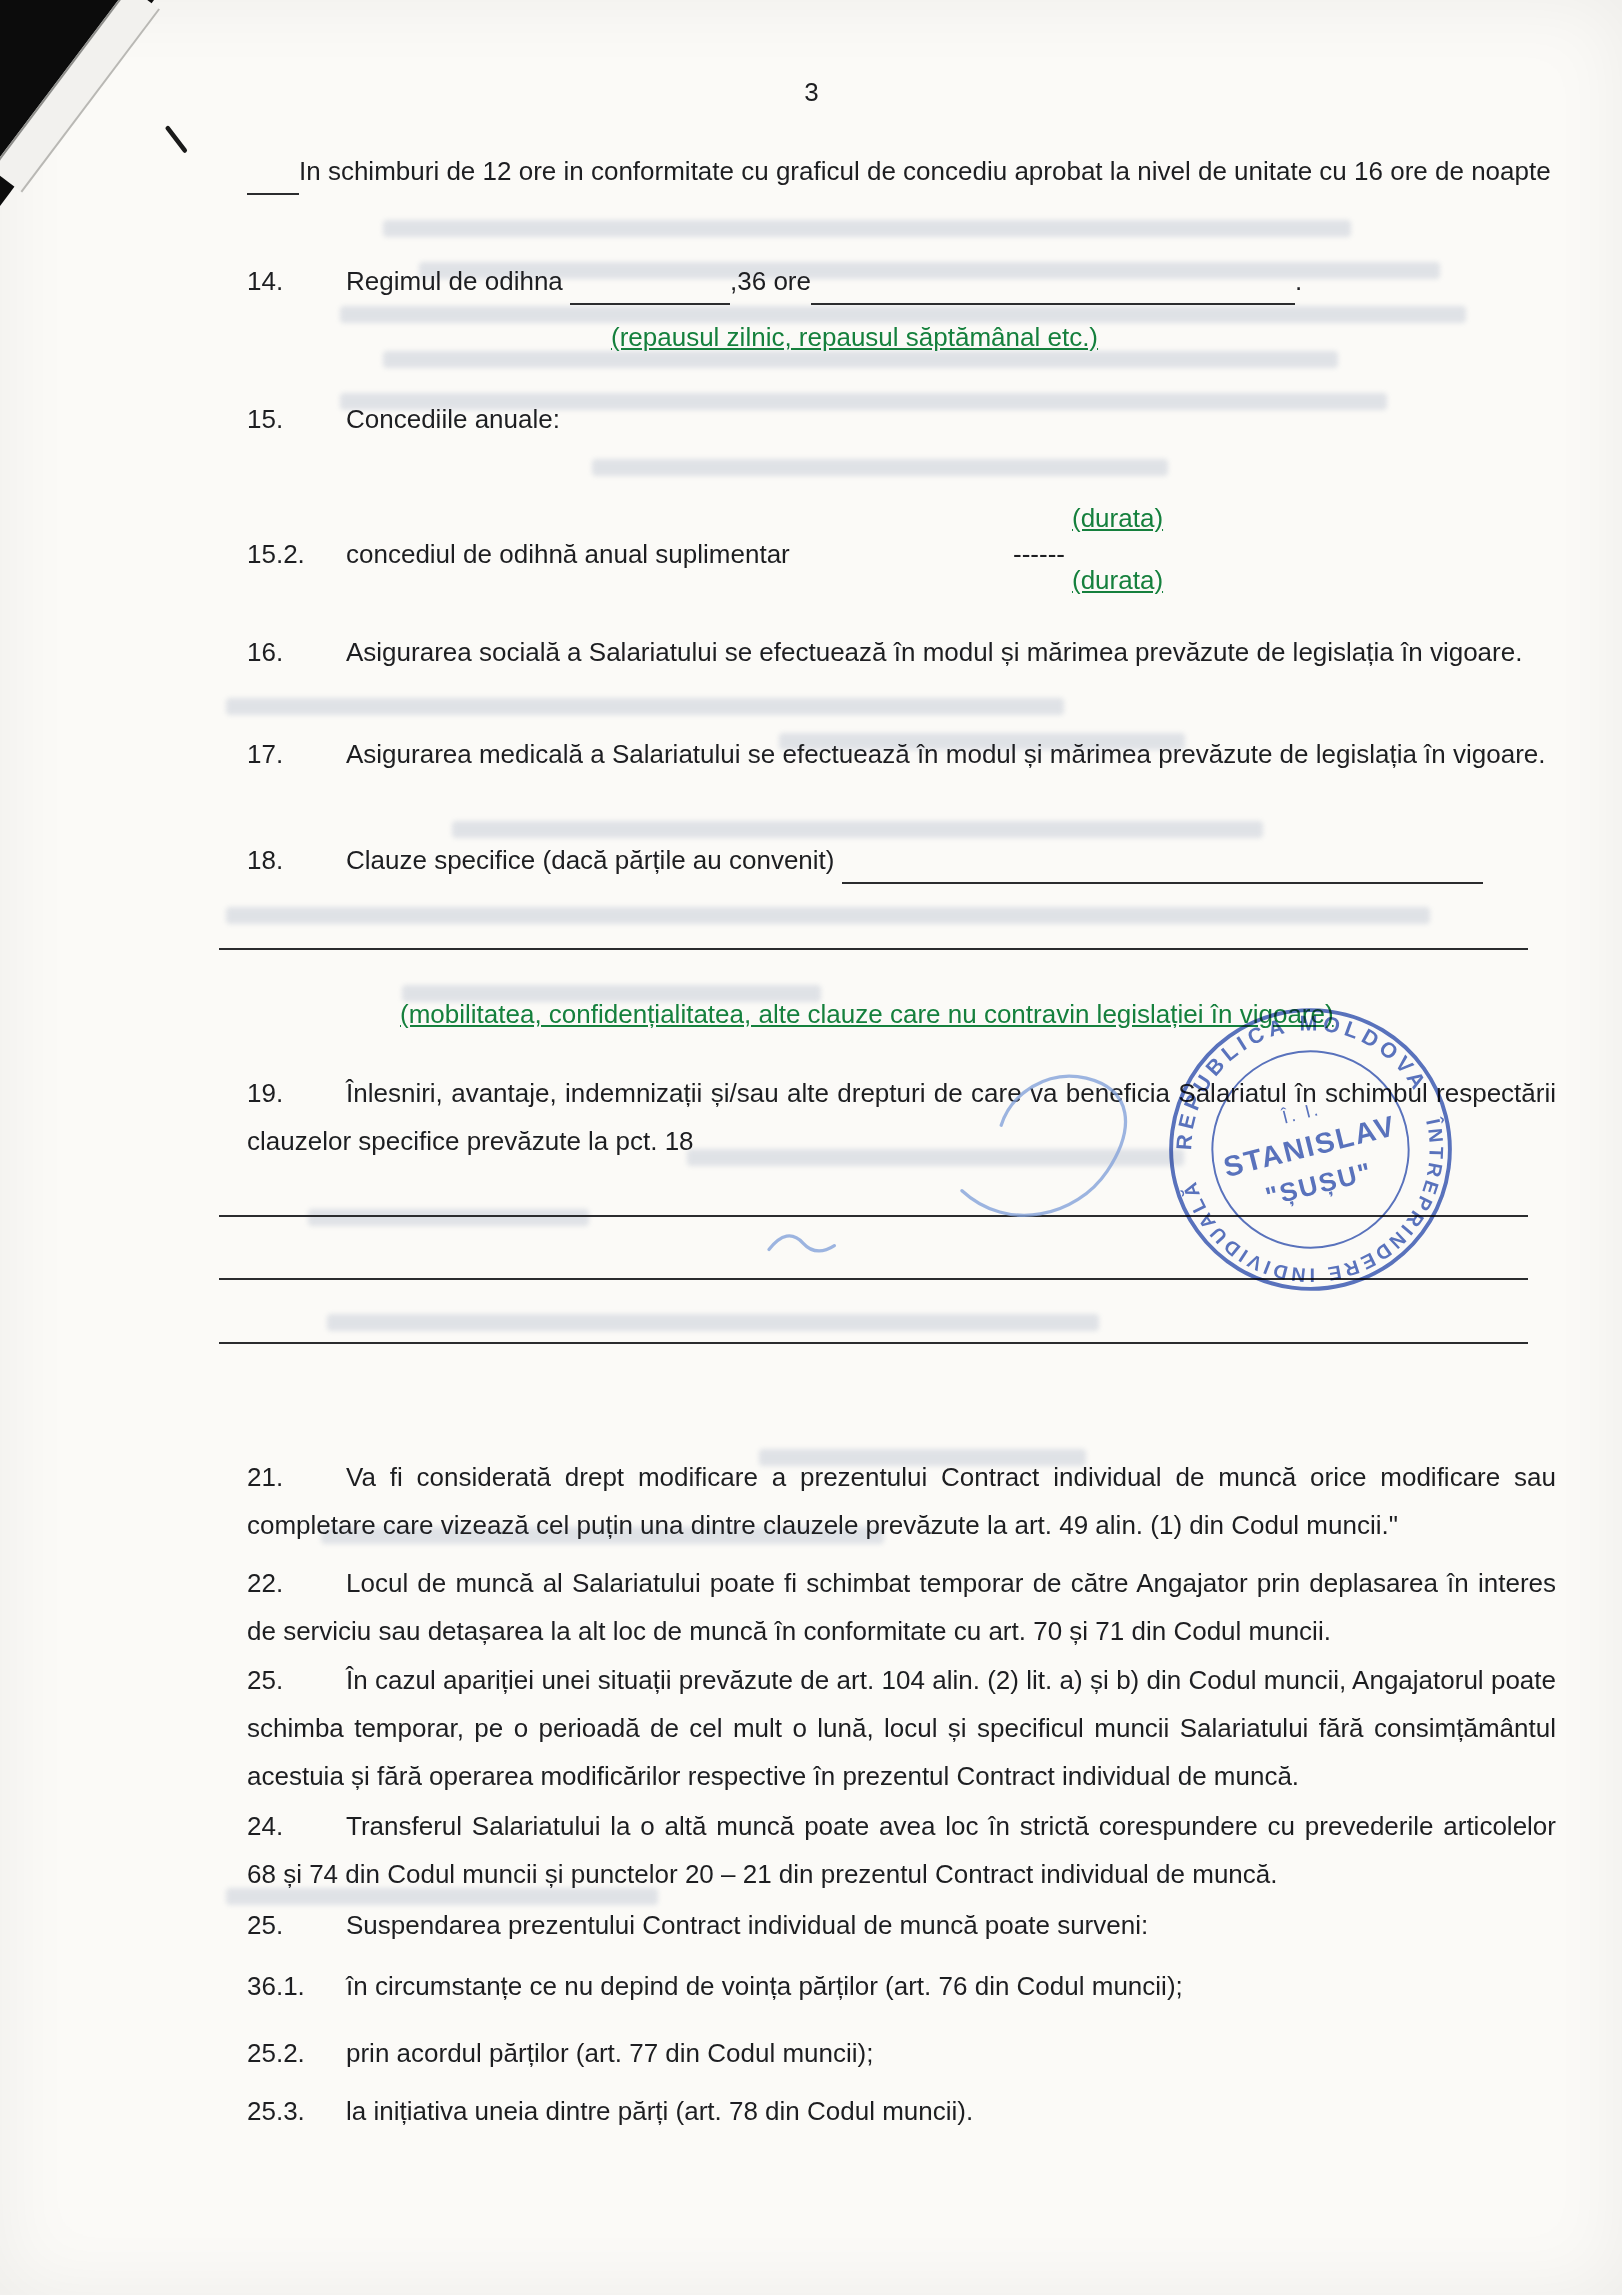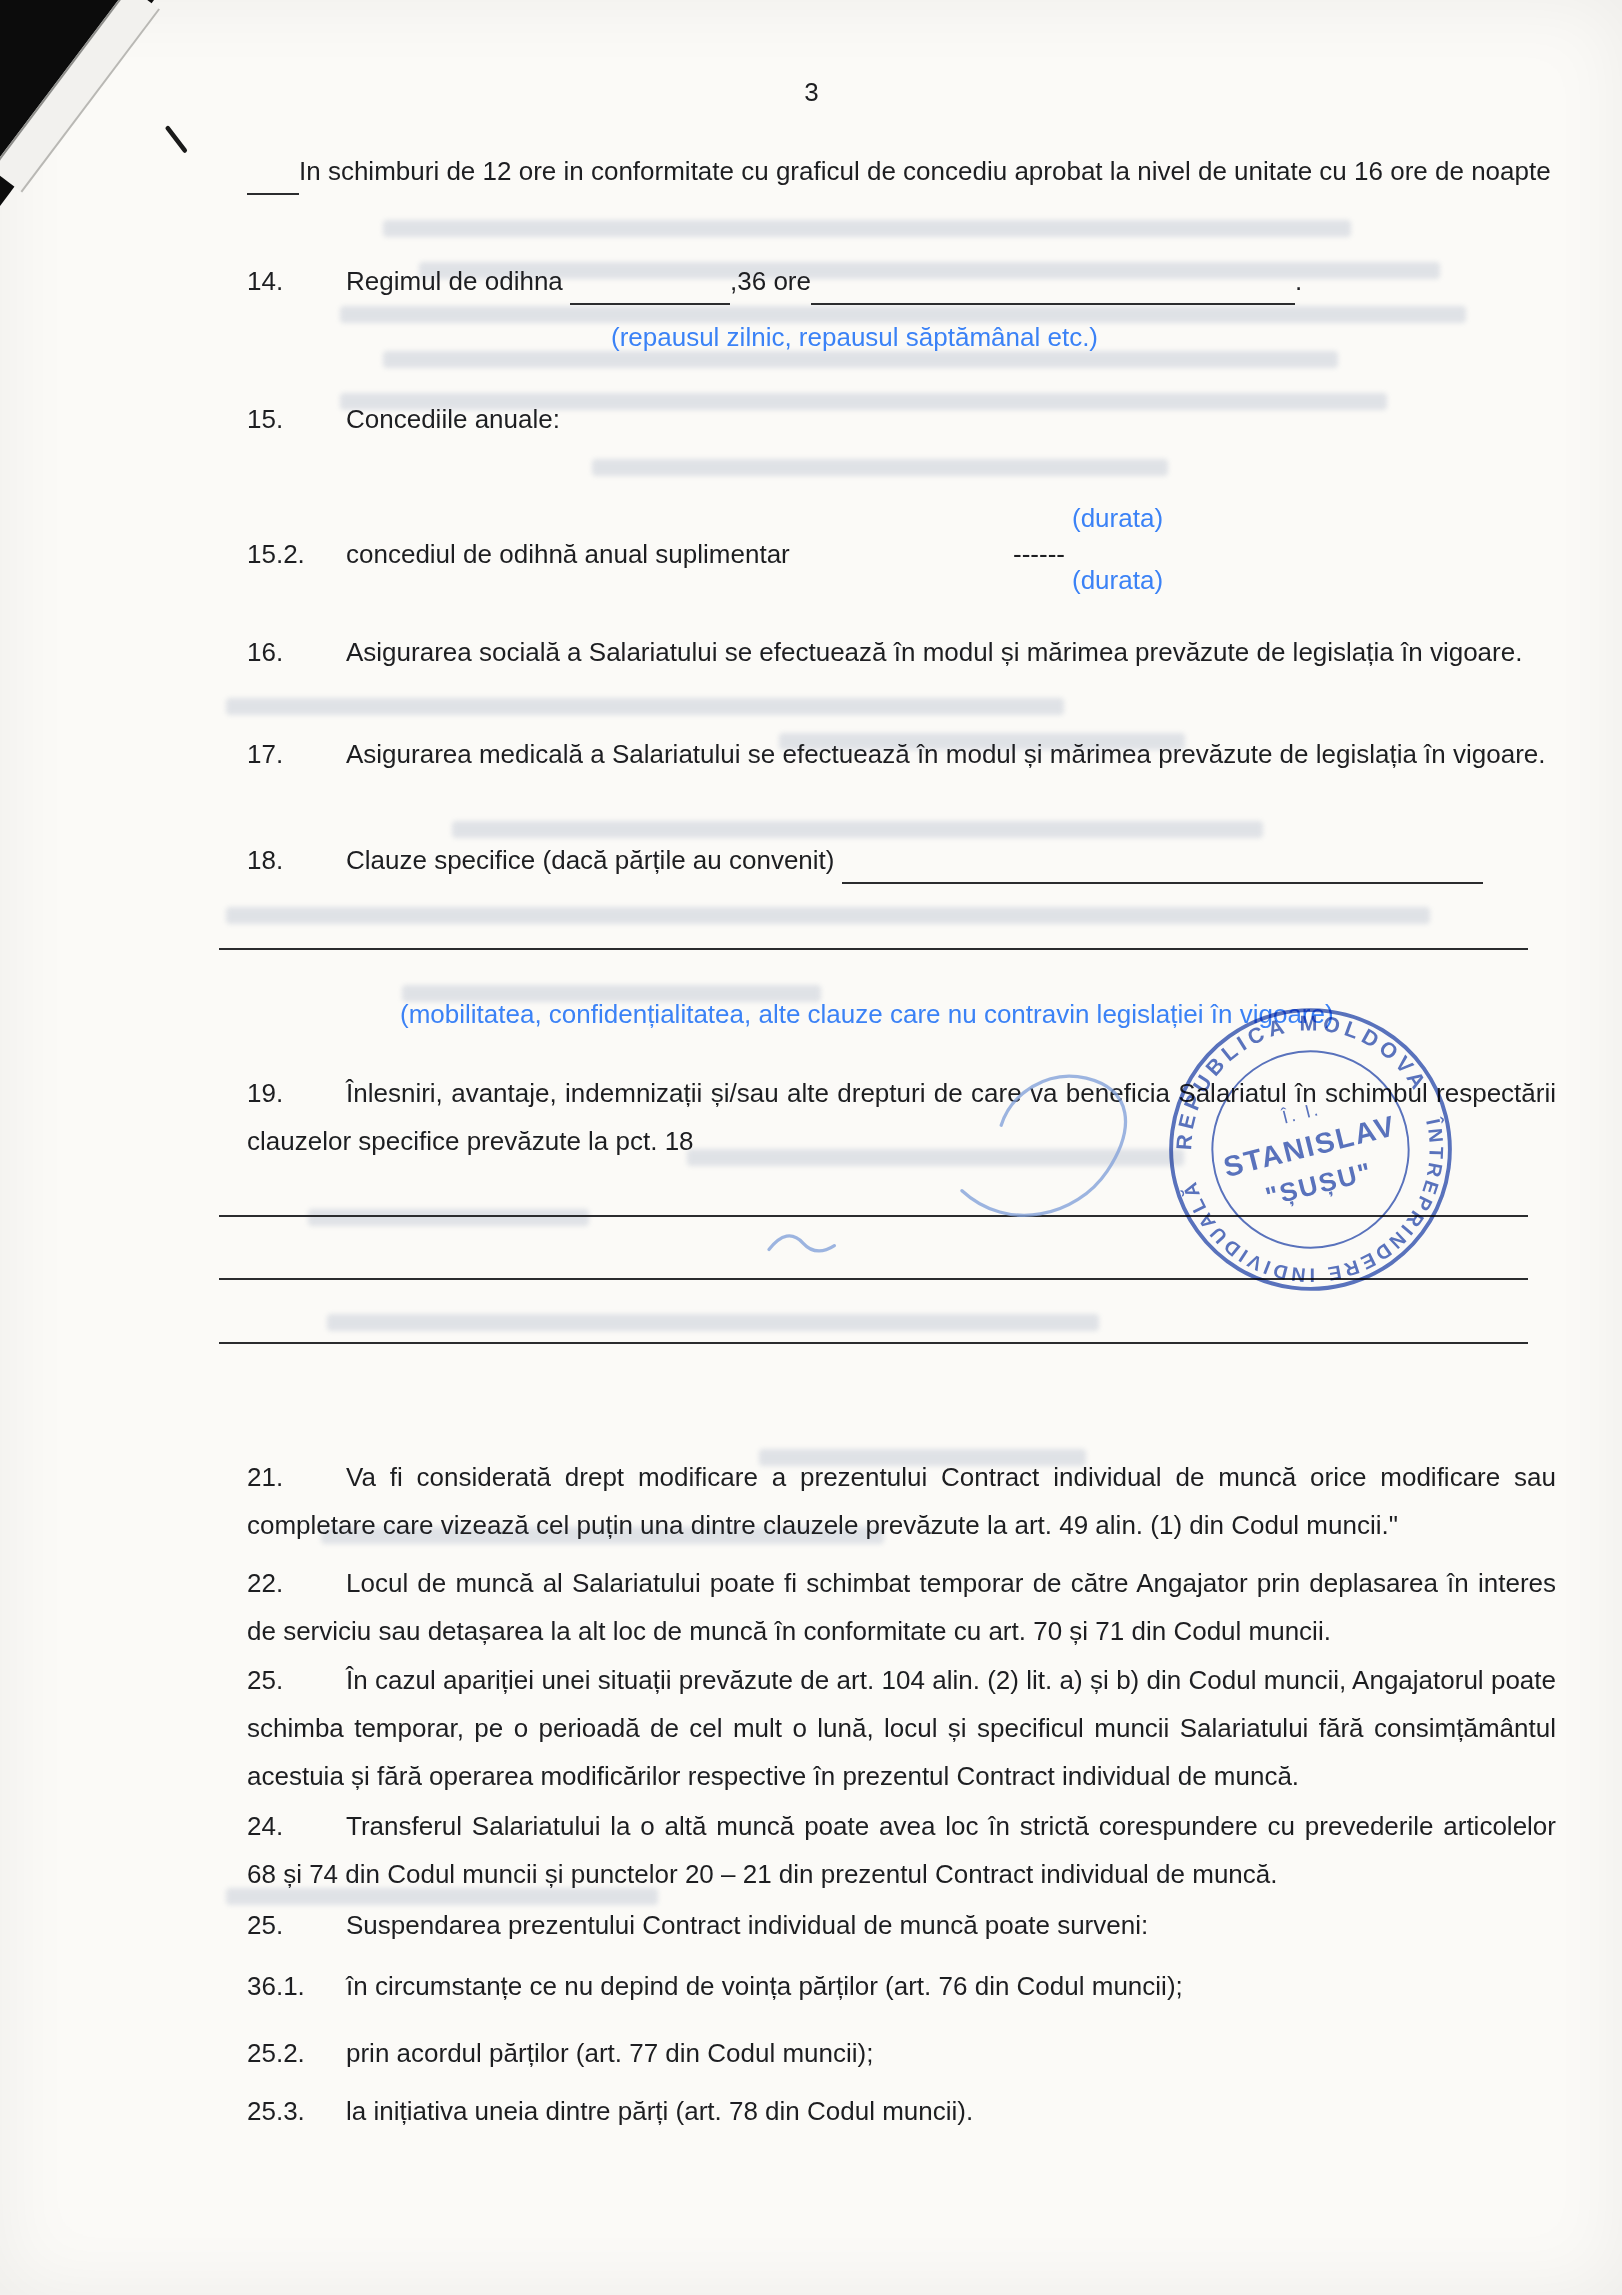"(repausul zilnic, repausul săptămânal" .caption { color: #3b82f6 -> #15803d; text-decoration: none -> underline }
